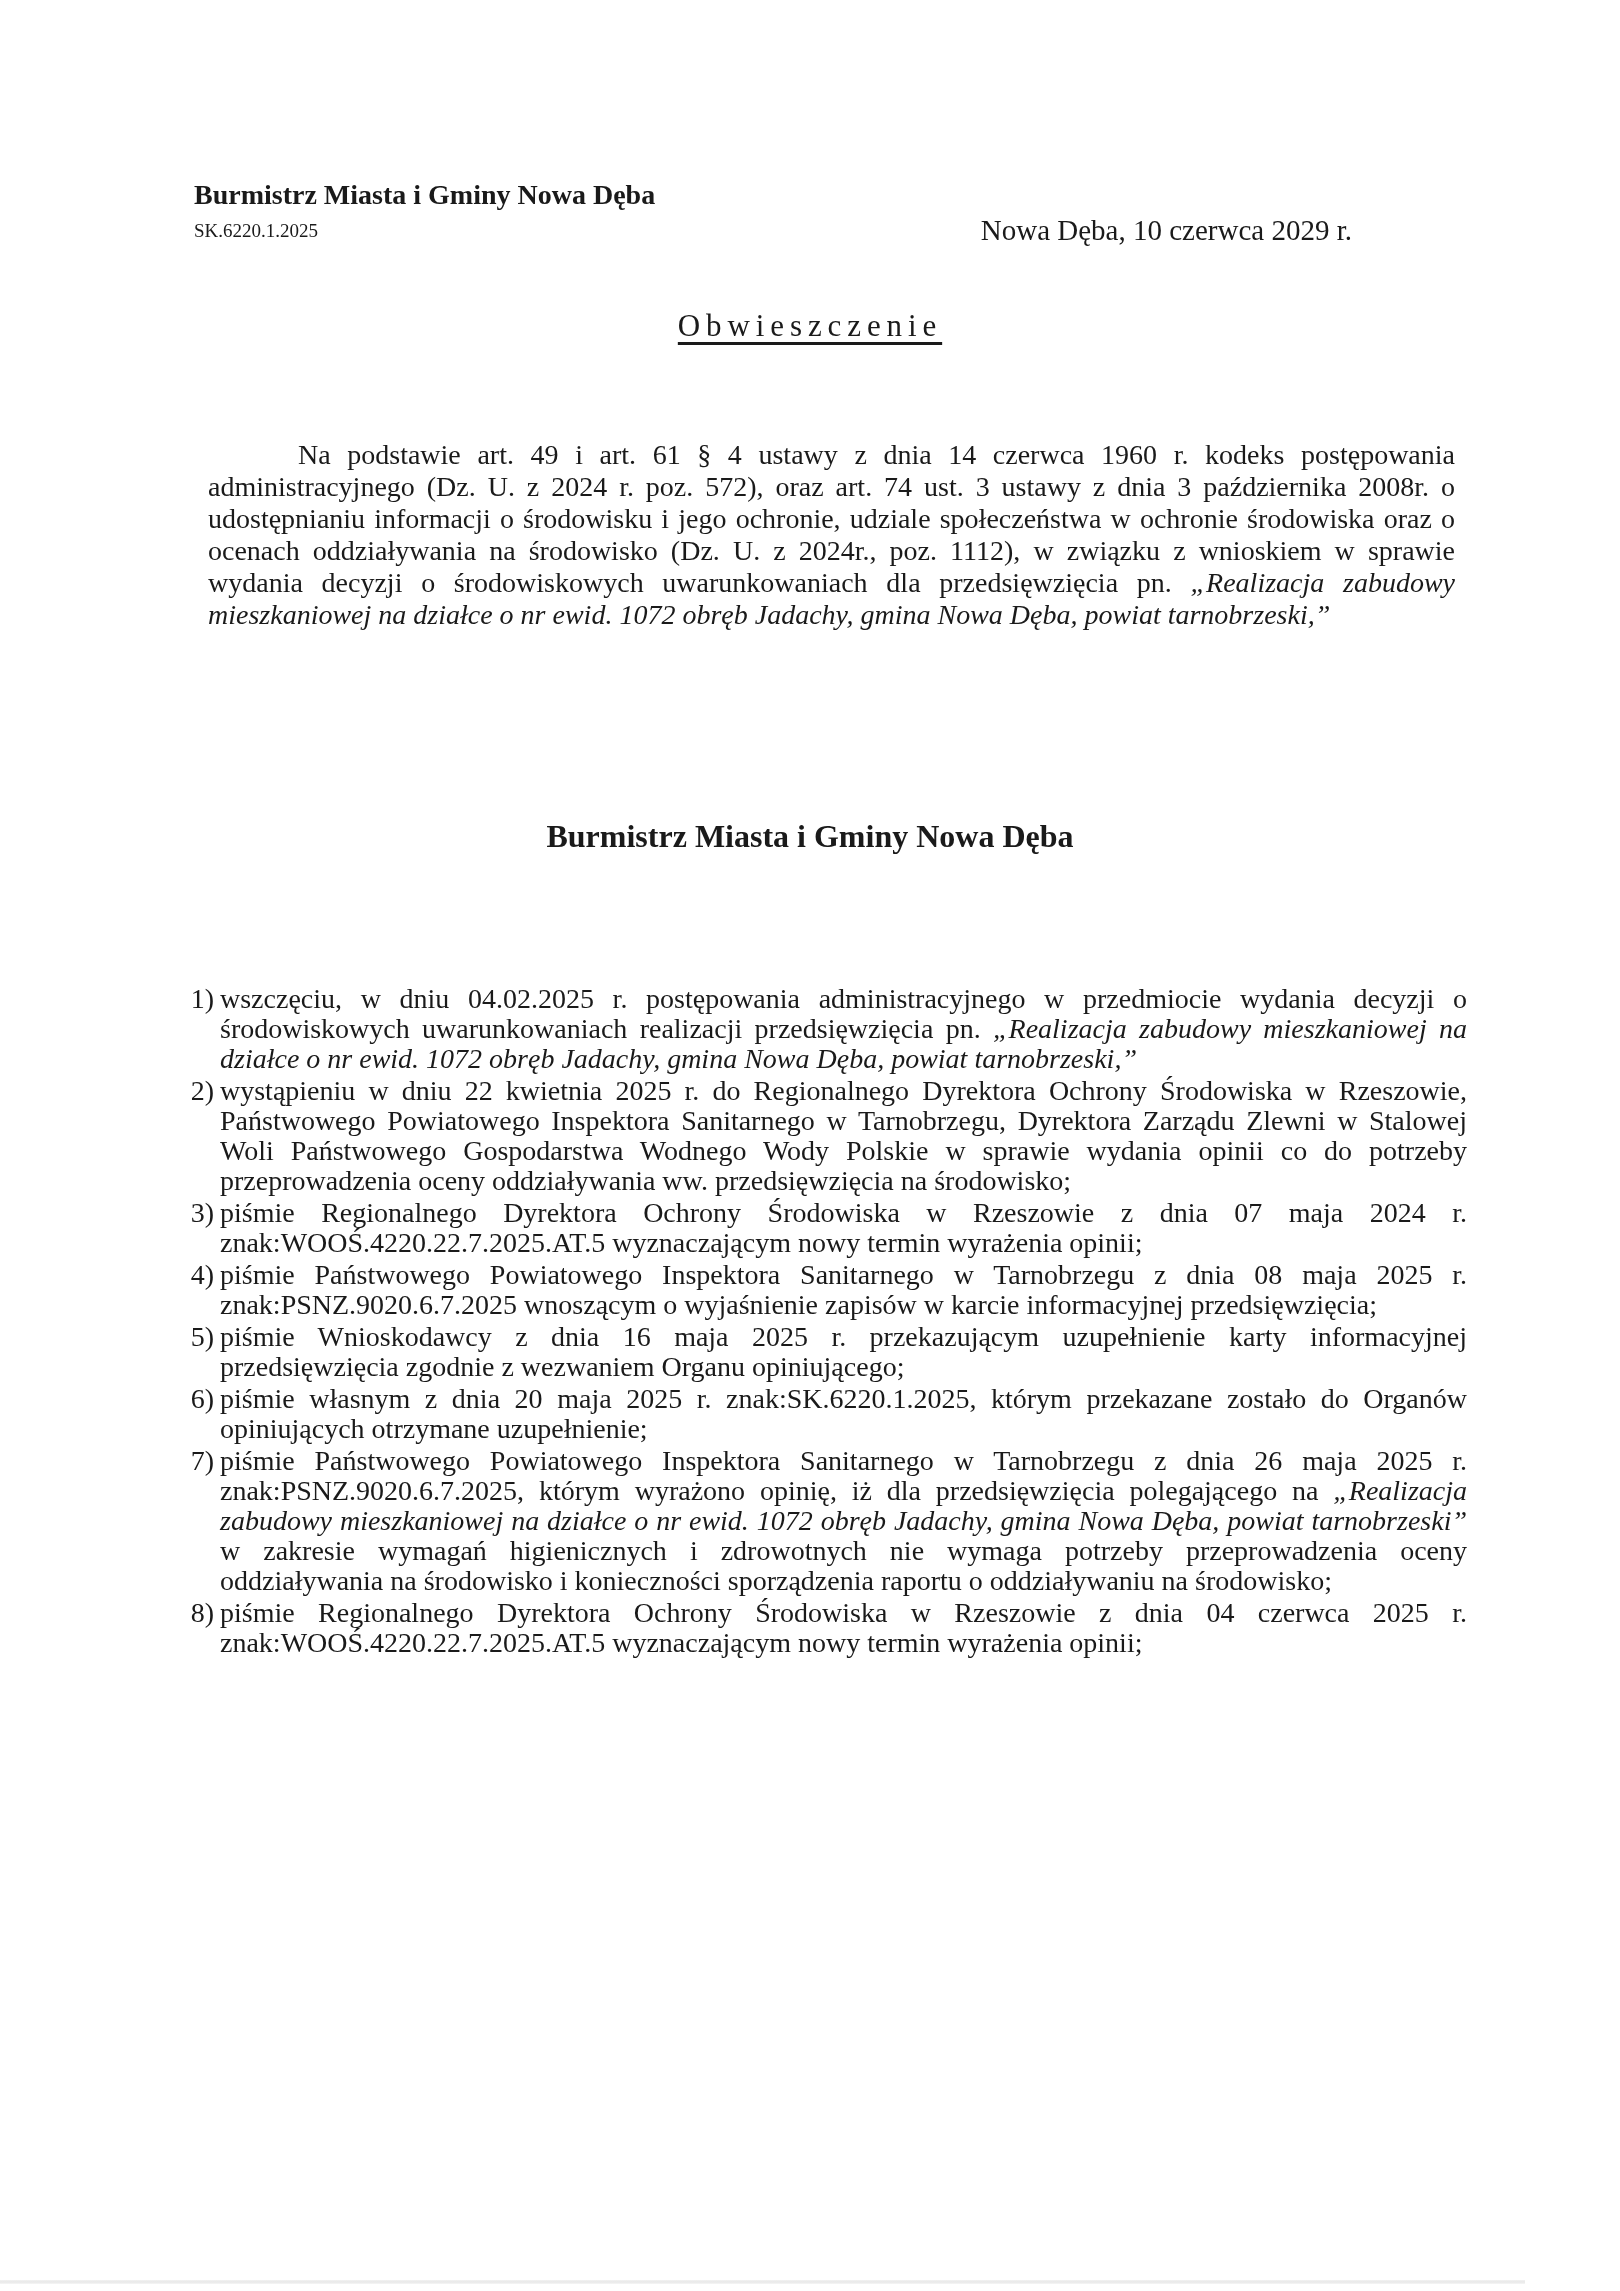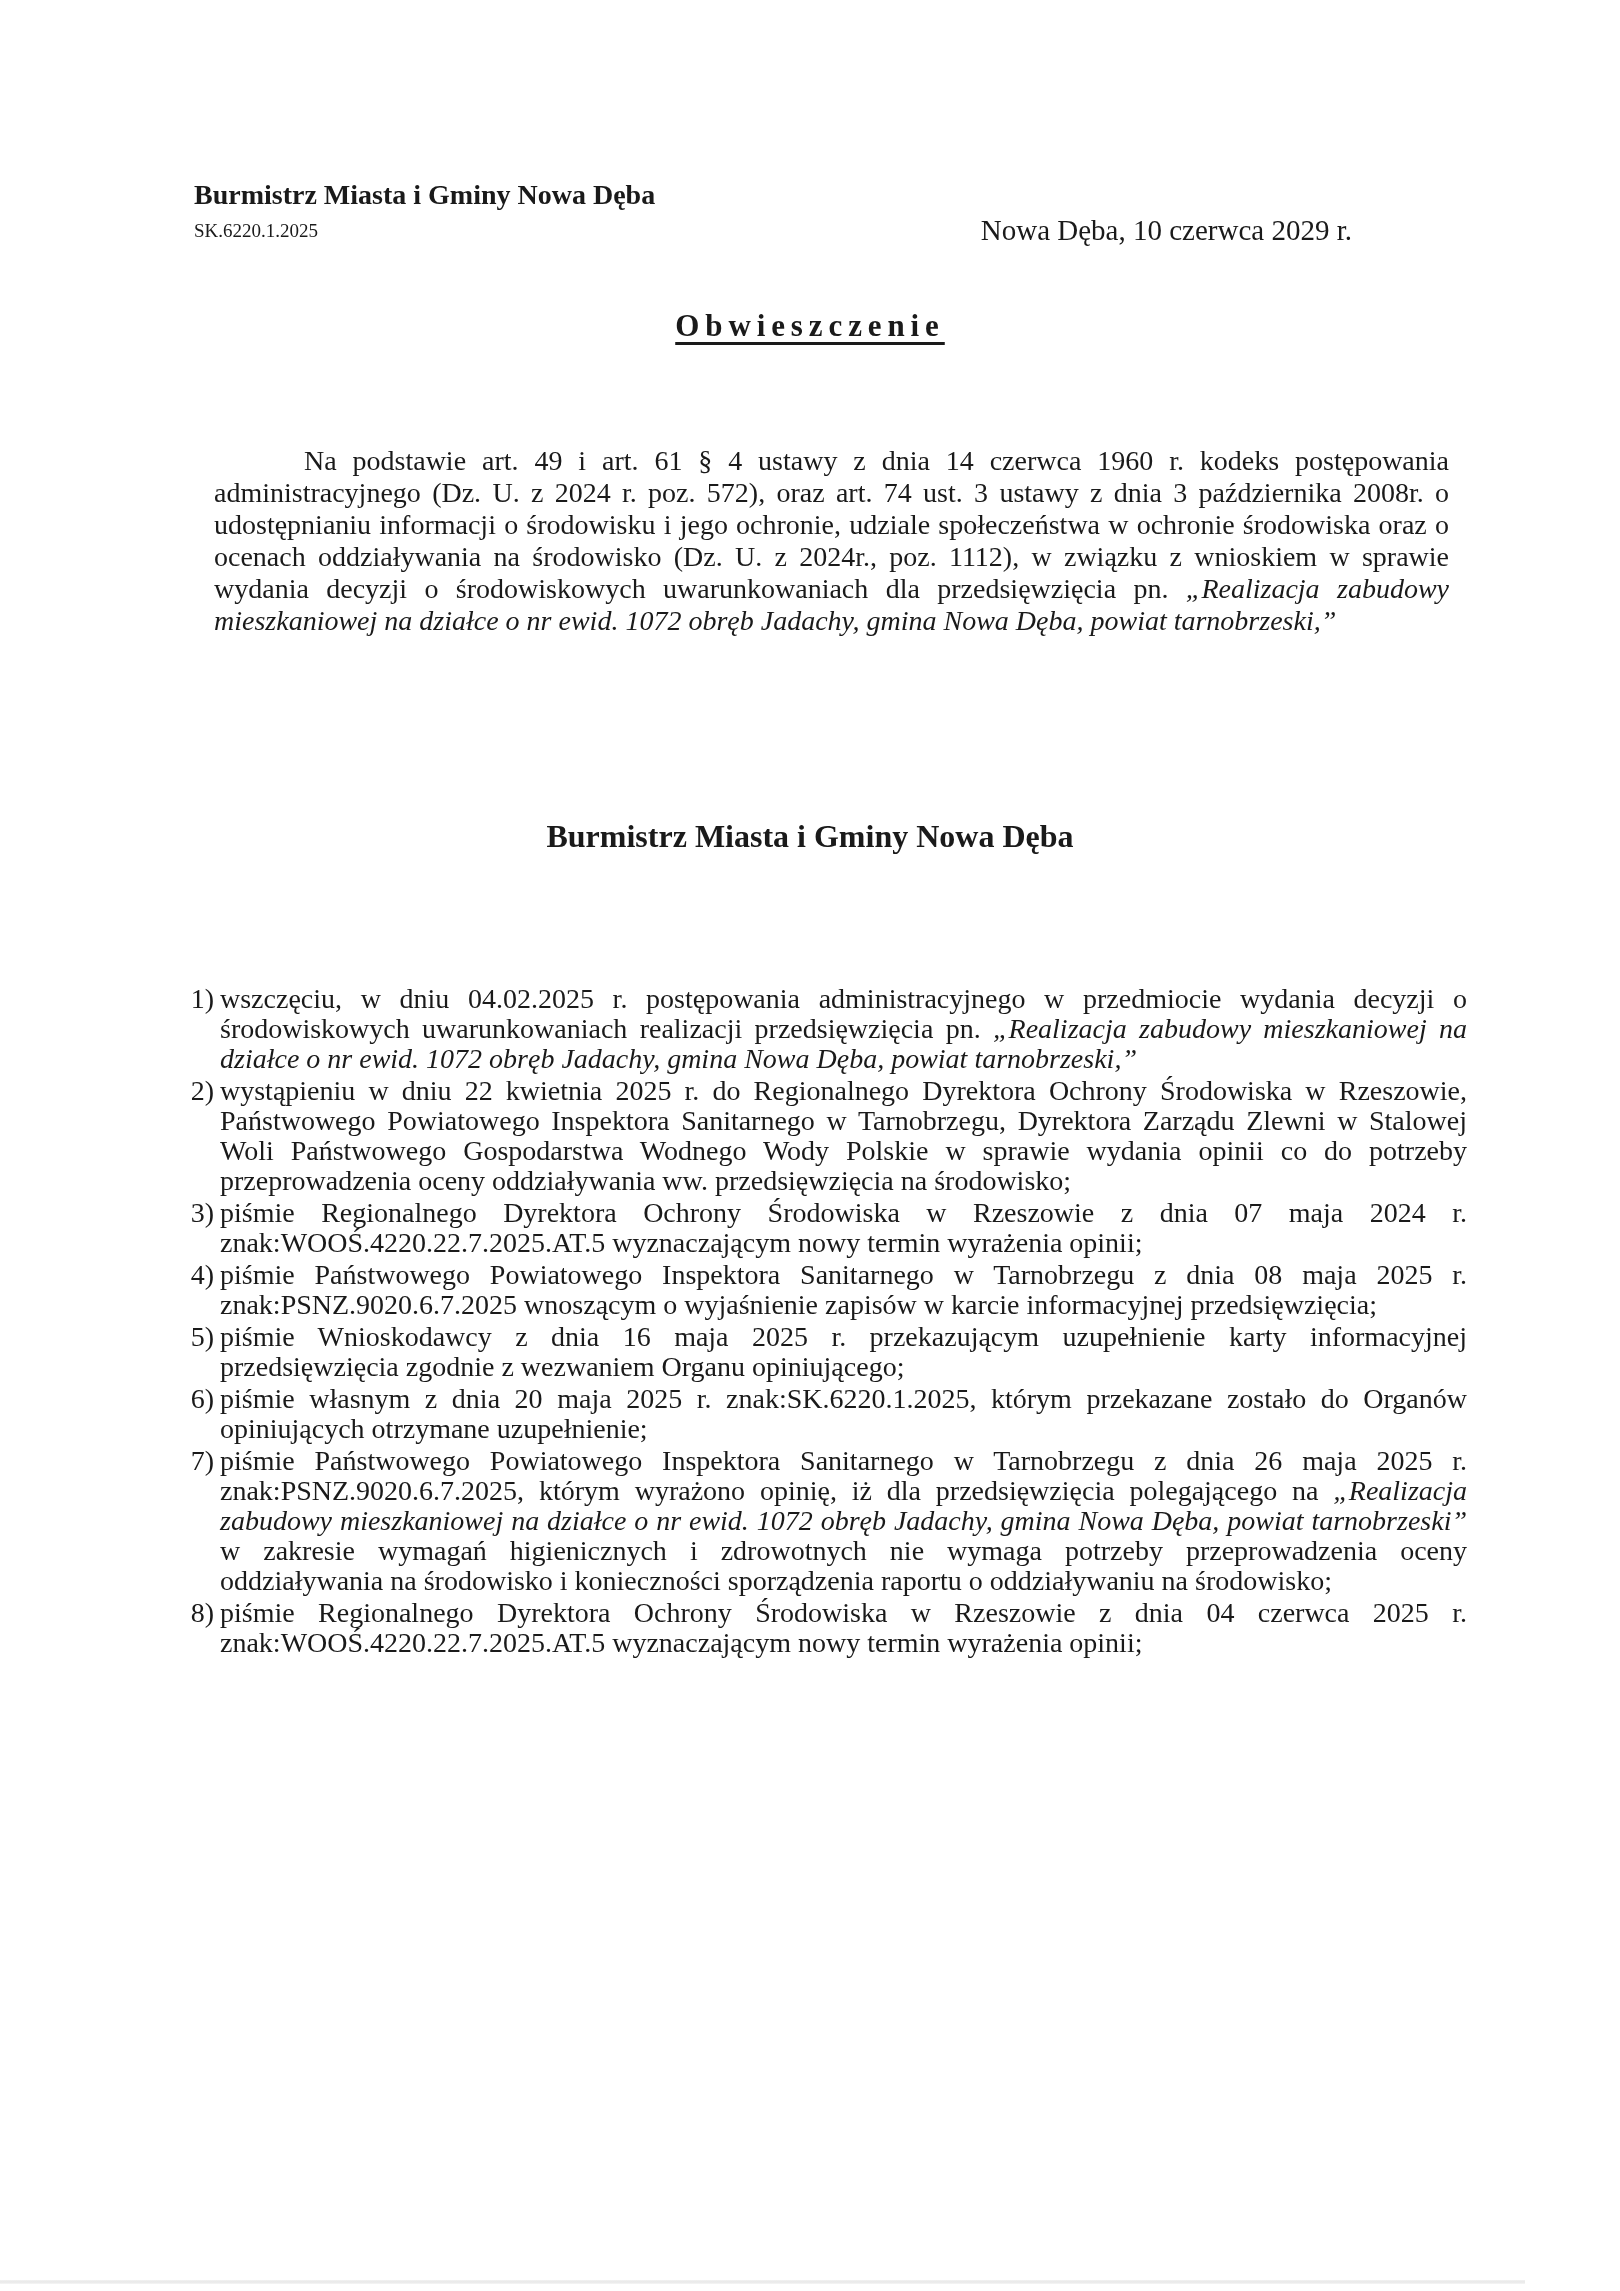"Obwieszczenie" .doc-title { font-weight: bold -> normal }
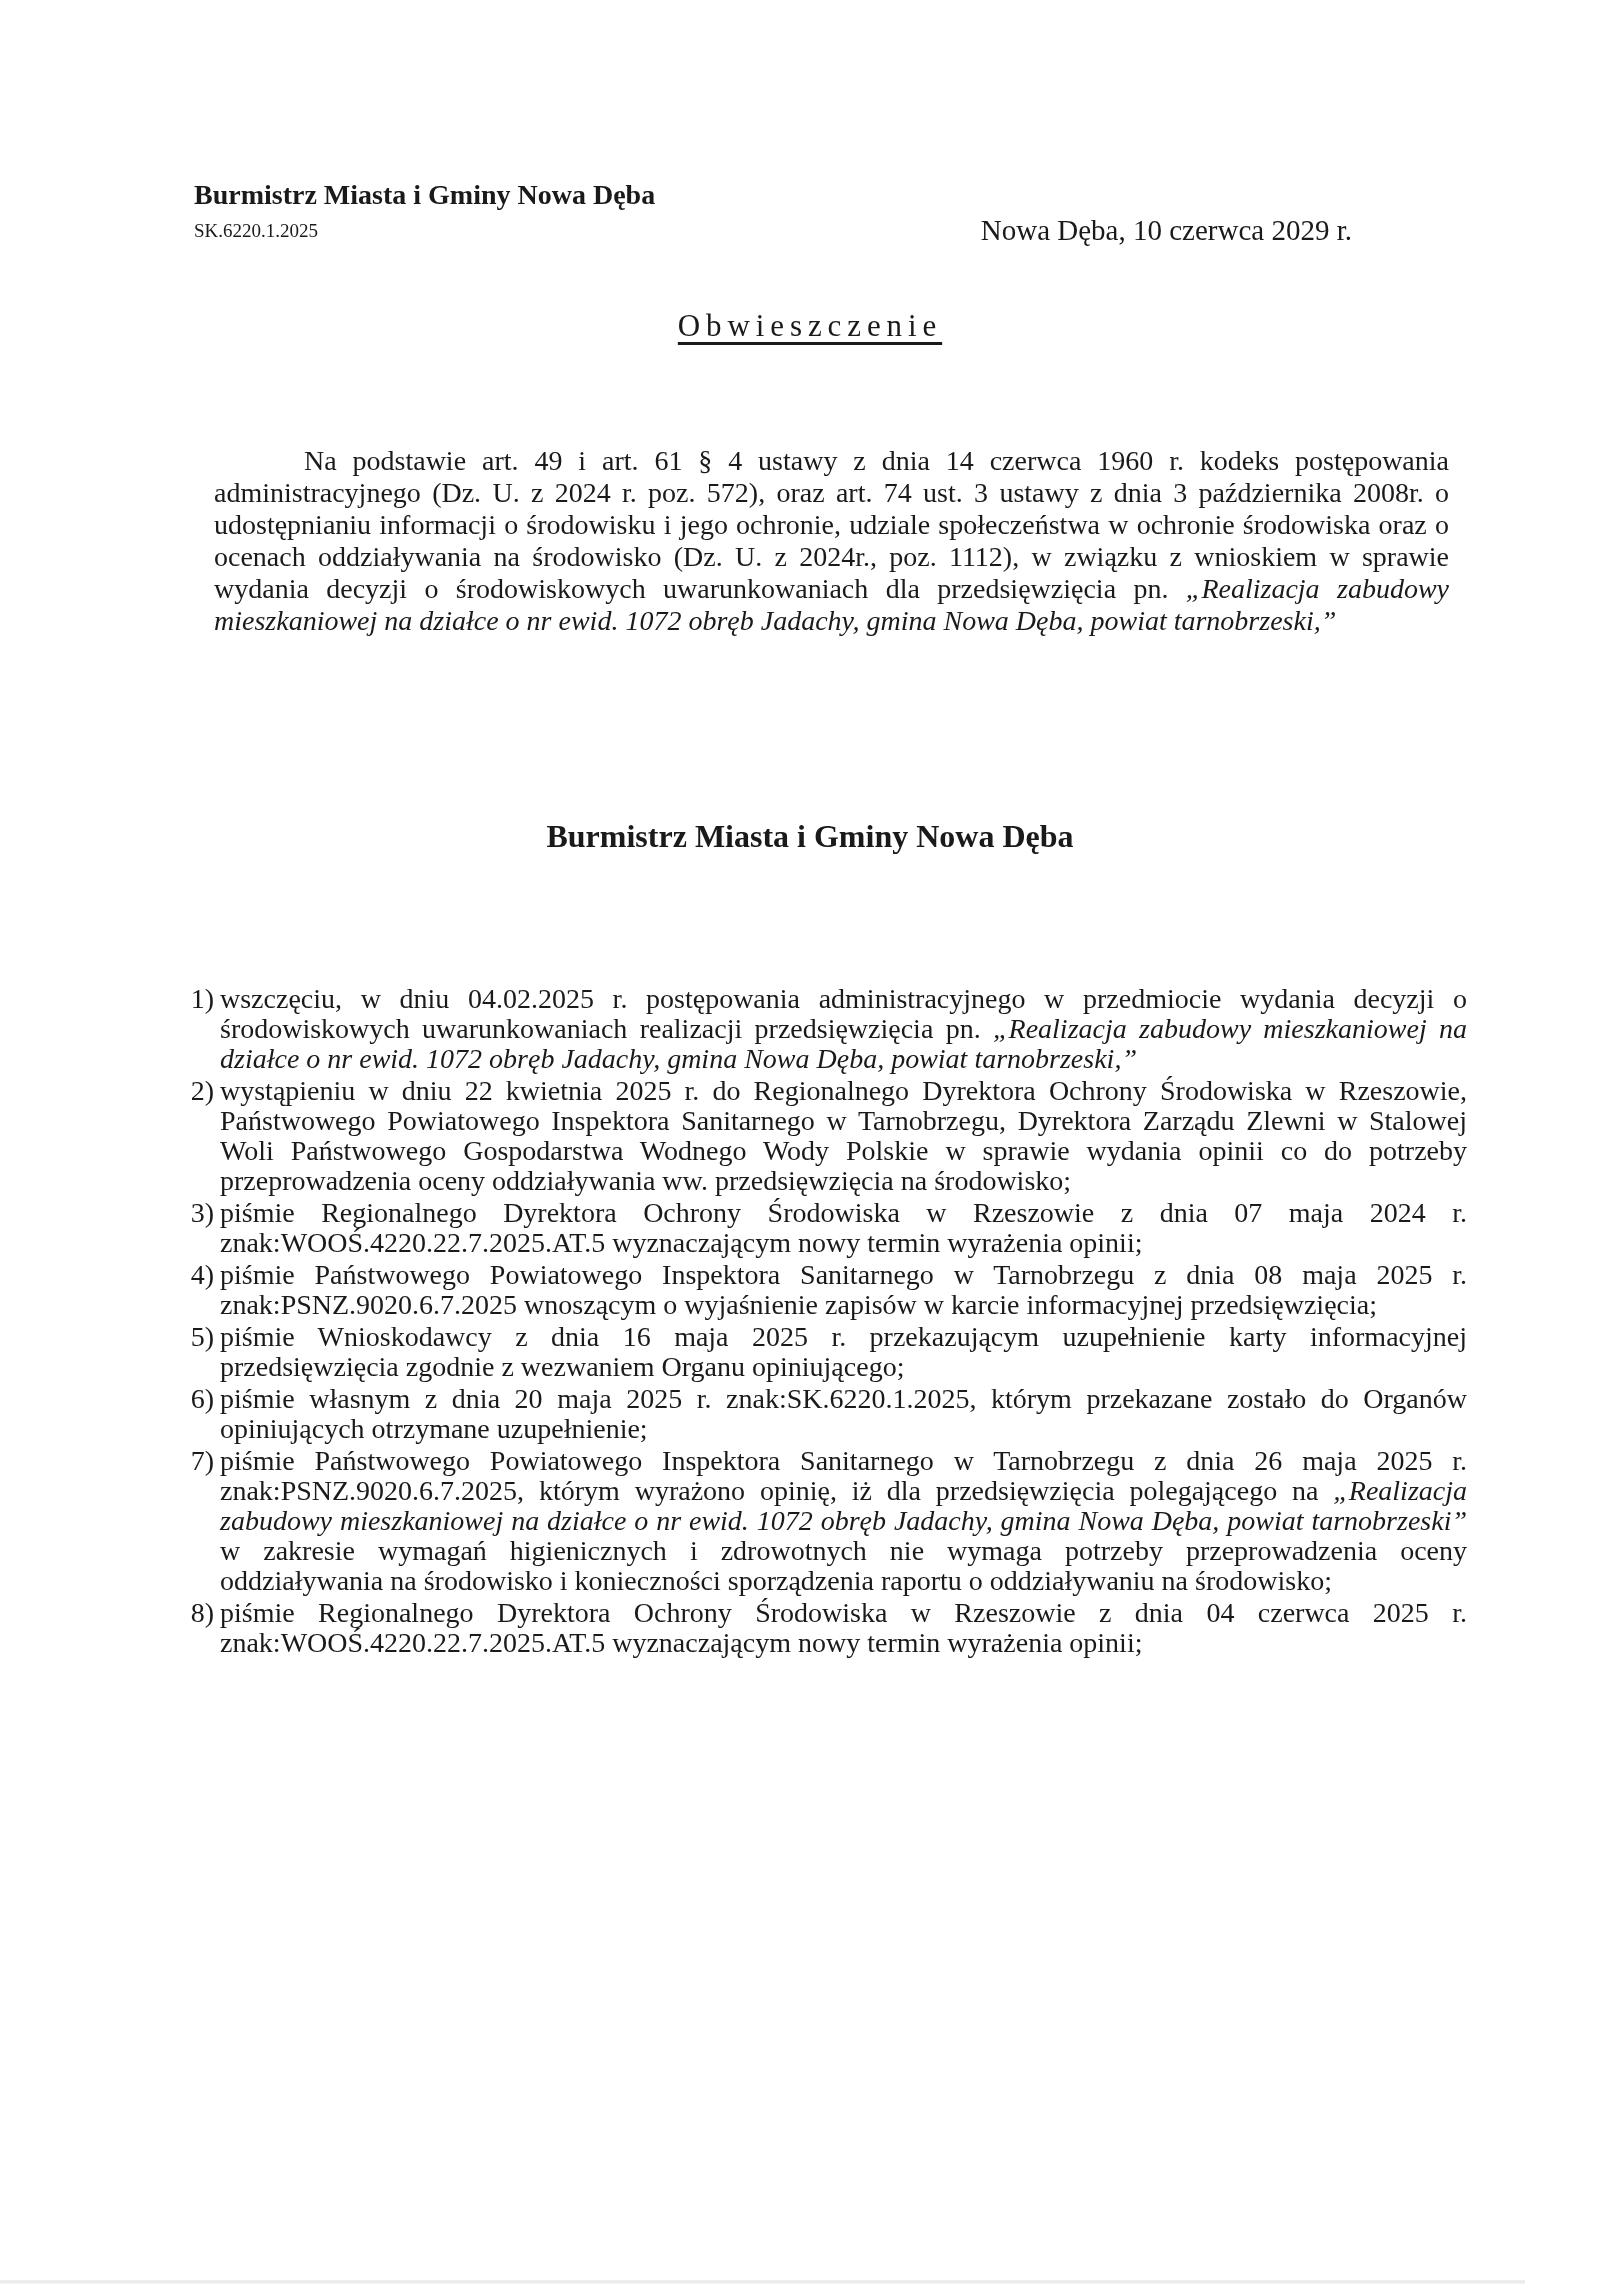"Na podstawie art. 49 i" .intro p { margin: 10px -> 4px }
